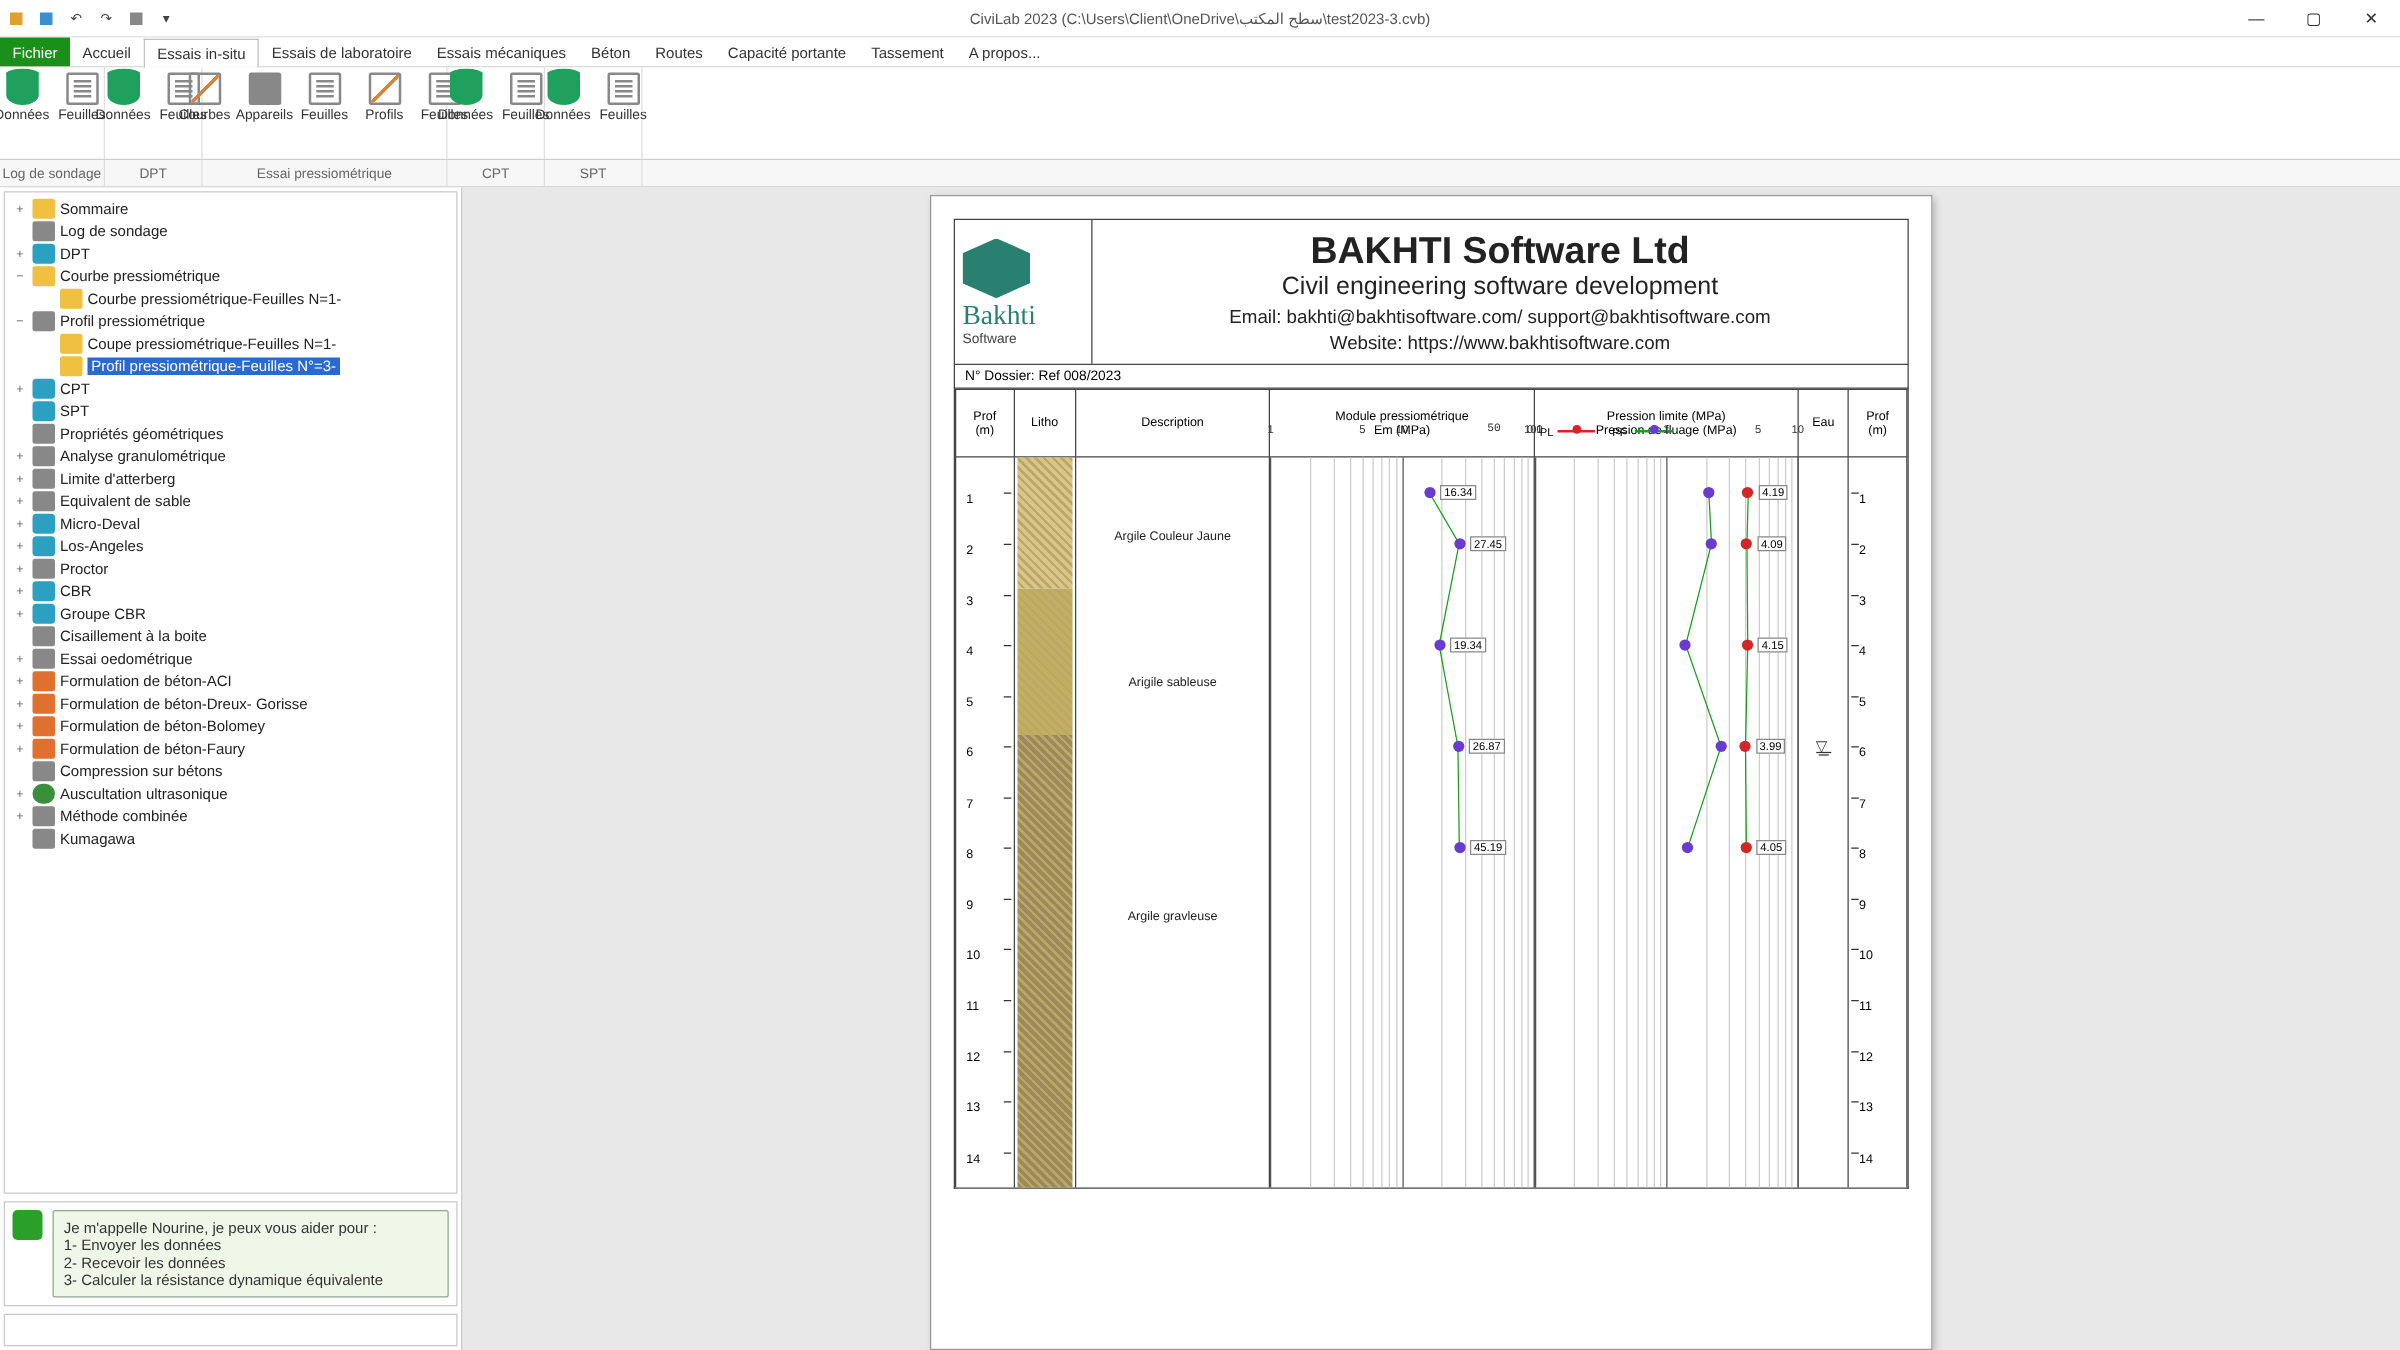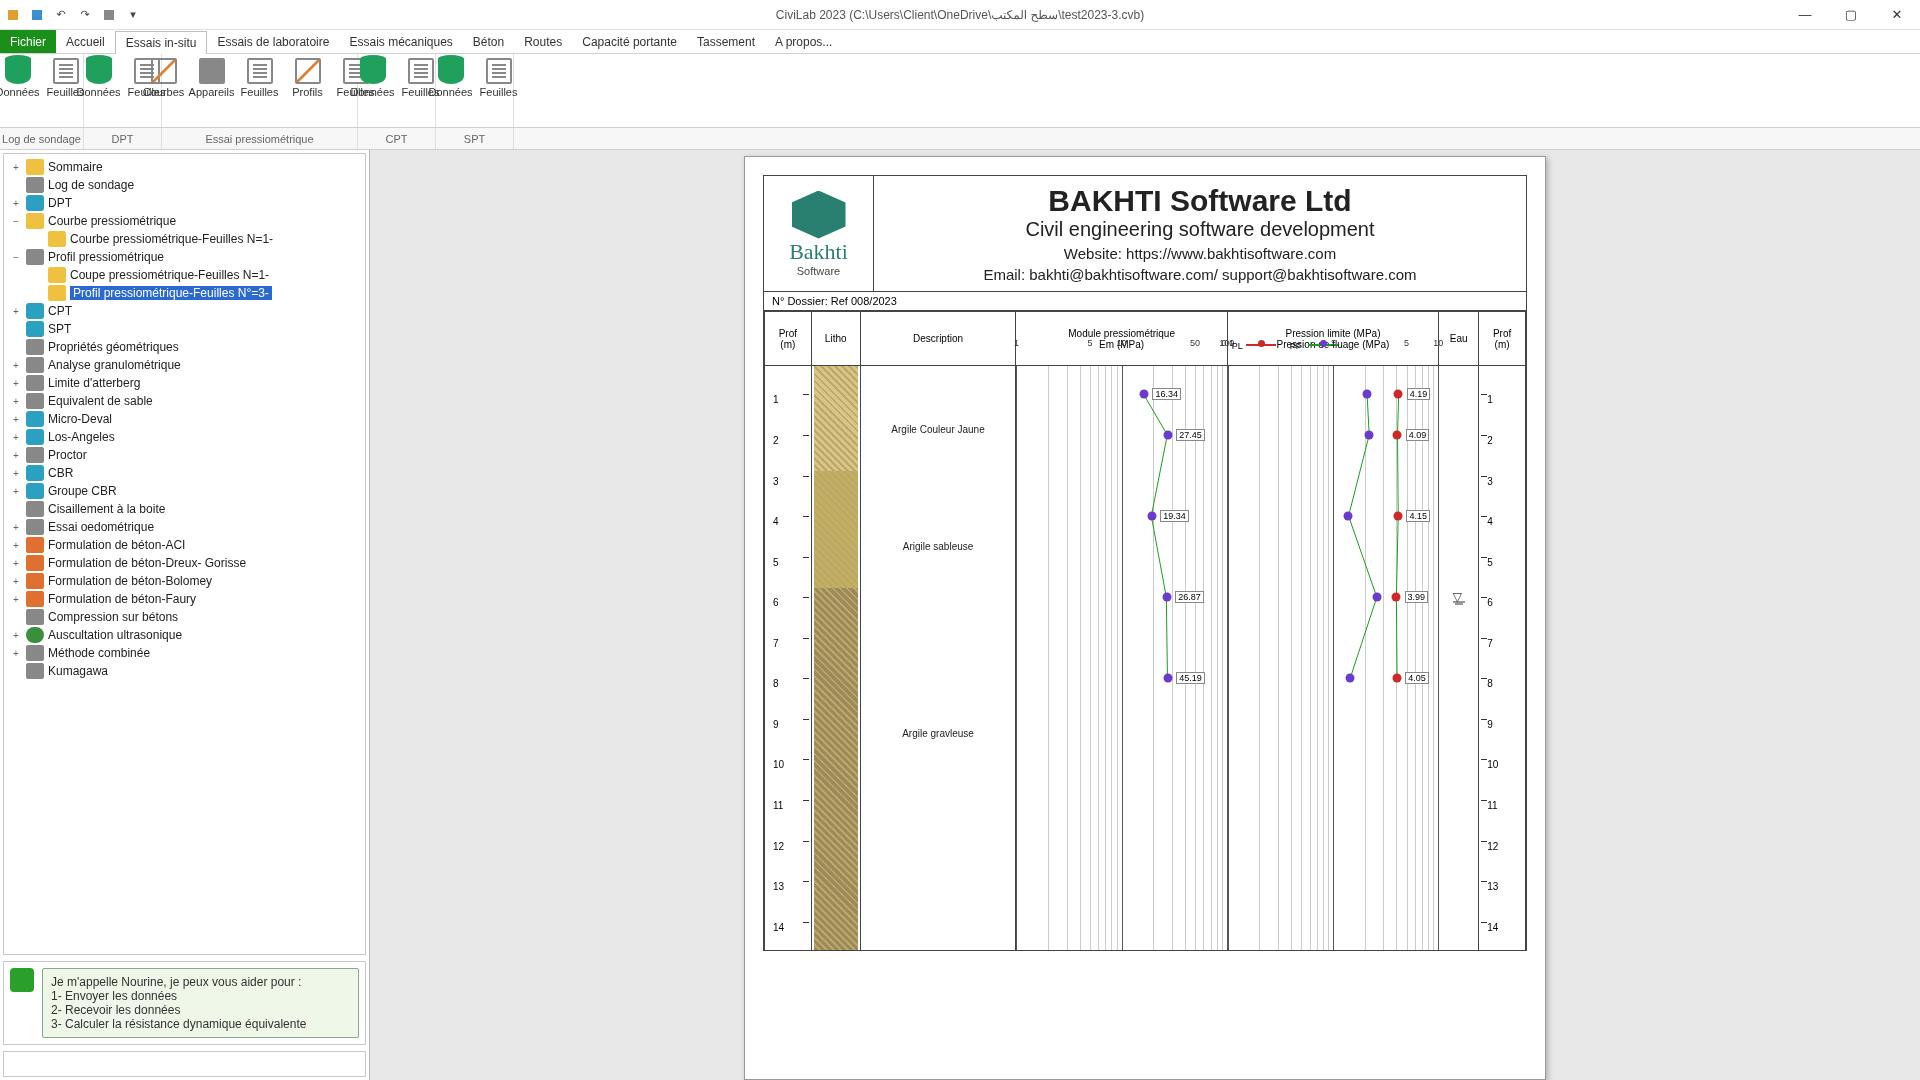"Bakhti" .logo-box { align-items: center -> none }
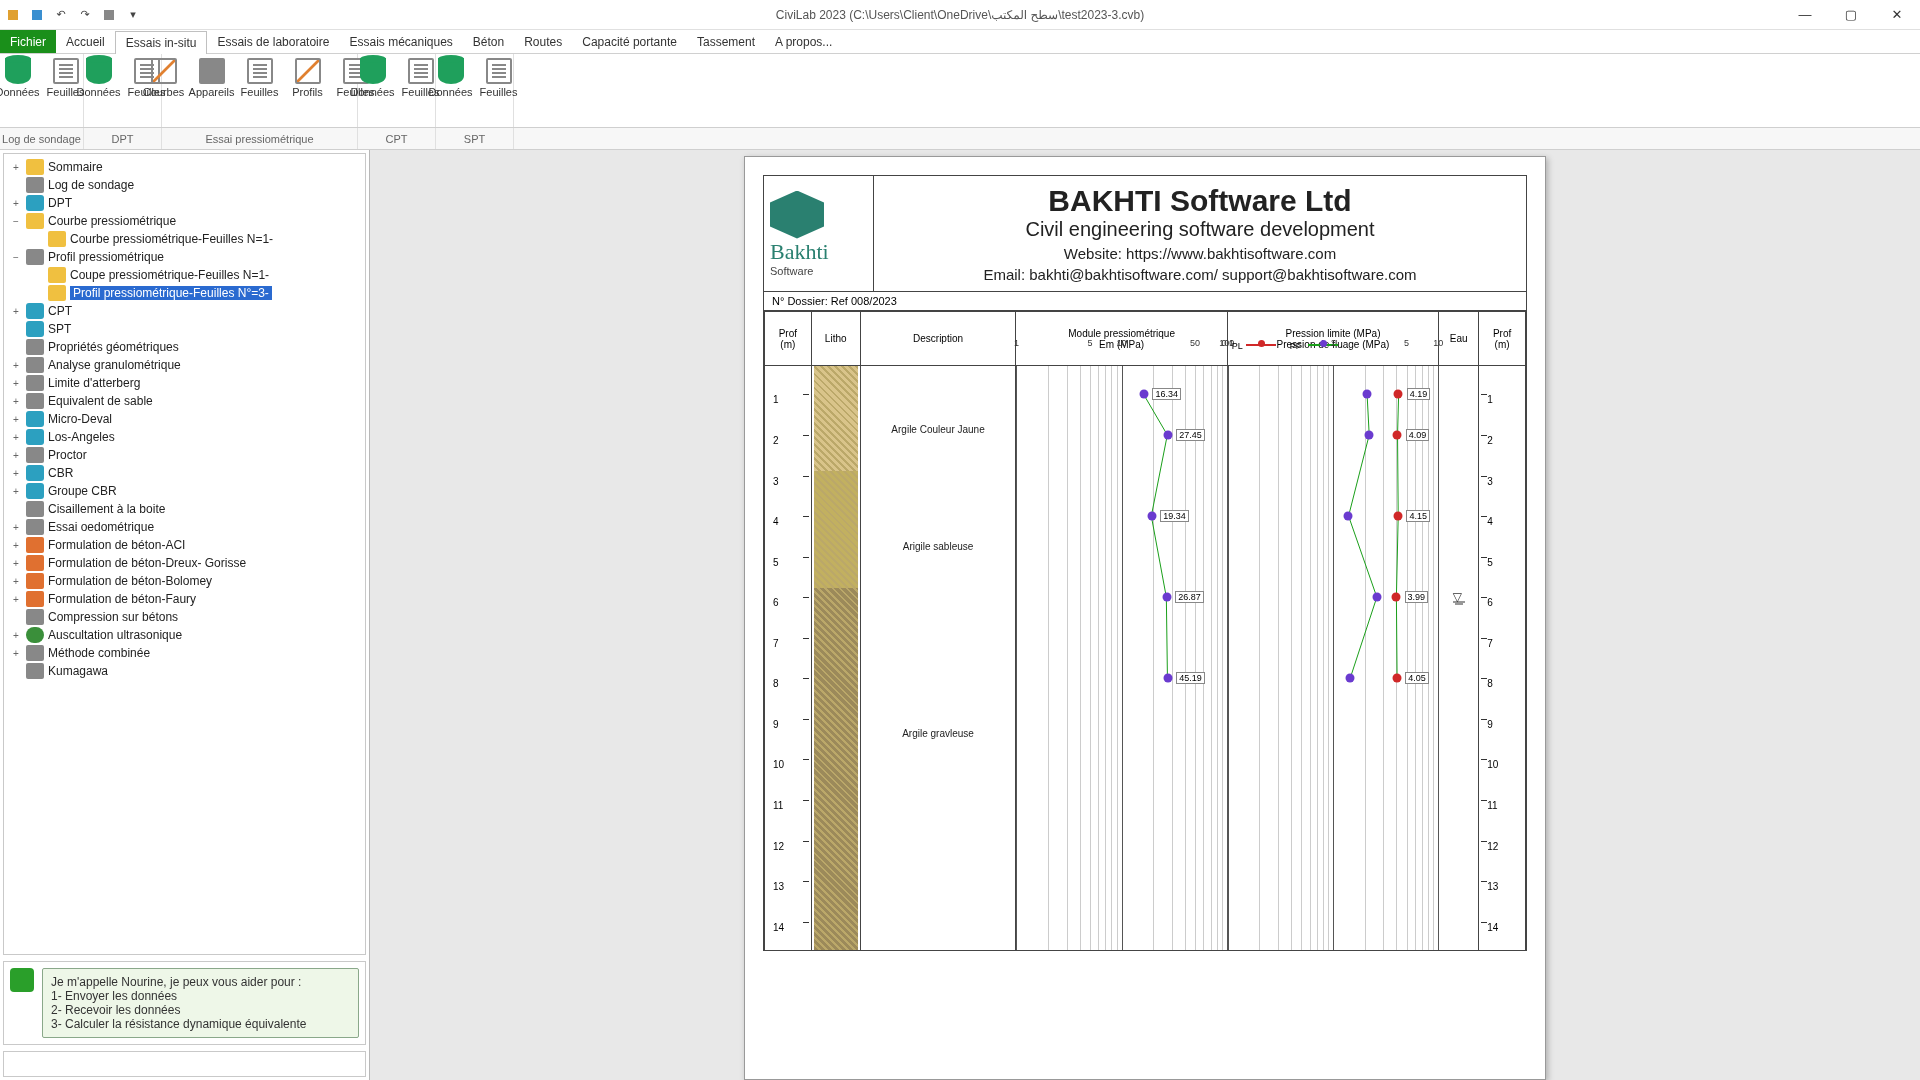"Website: https://www.bakhtisoftware.com" div.line { order: before "Email: bakhti@bakhtisoftware.com/" -> after "Email: bakhti@bakhtisoftware.com/" }
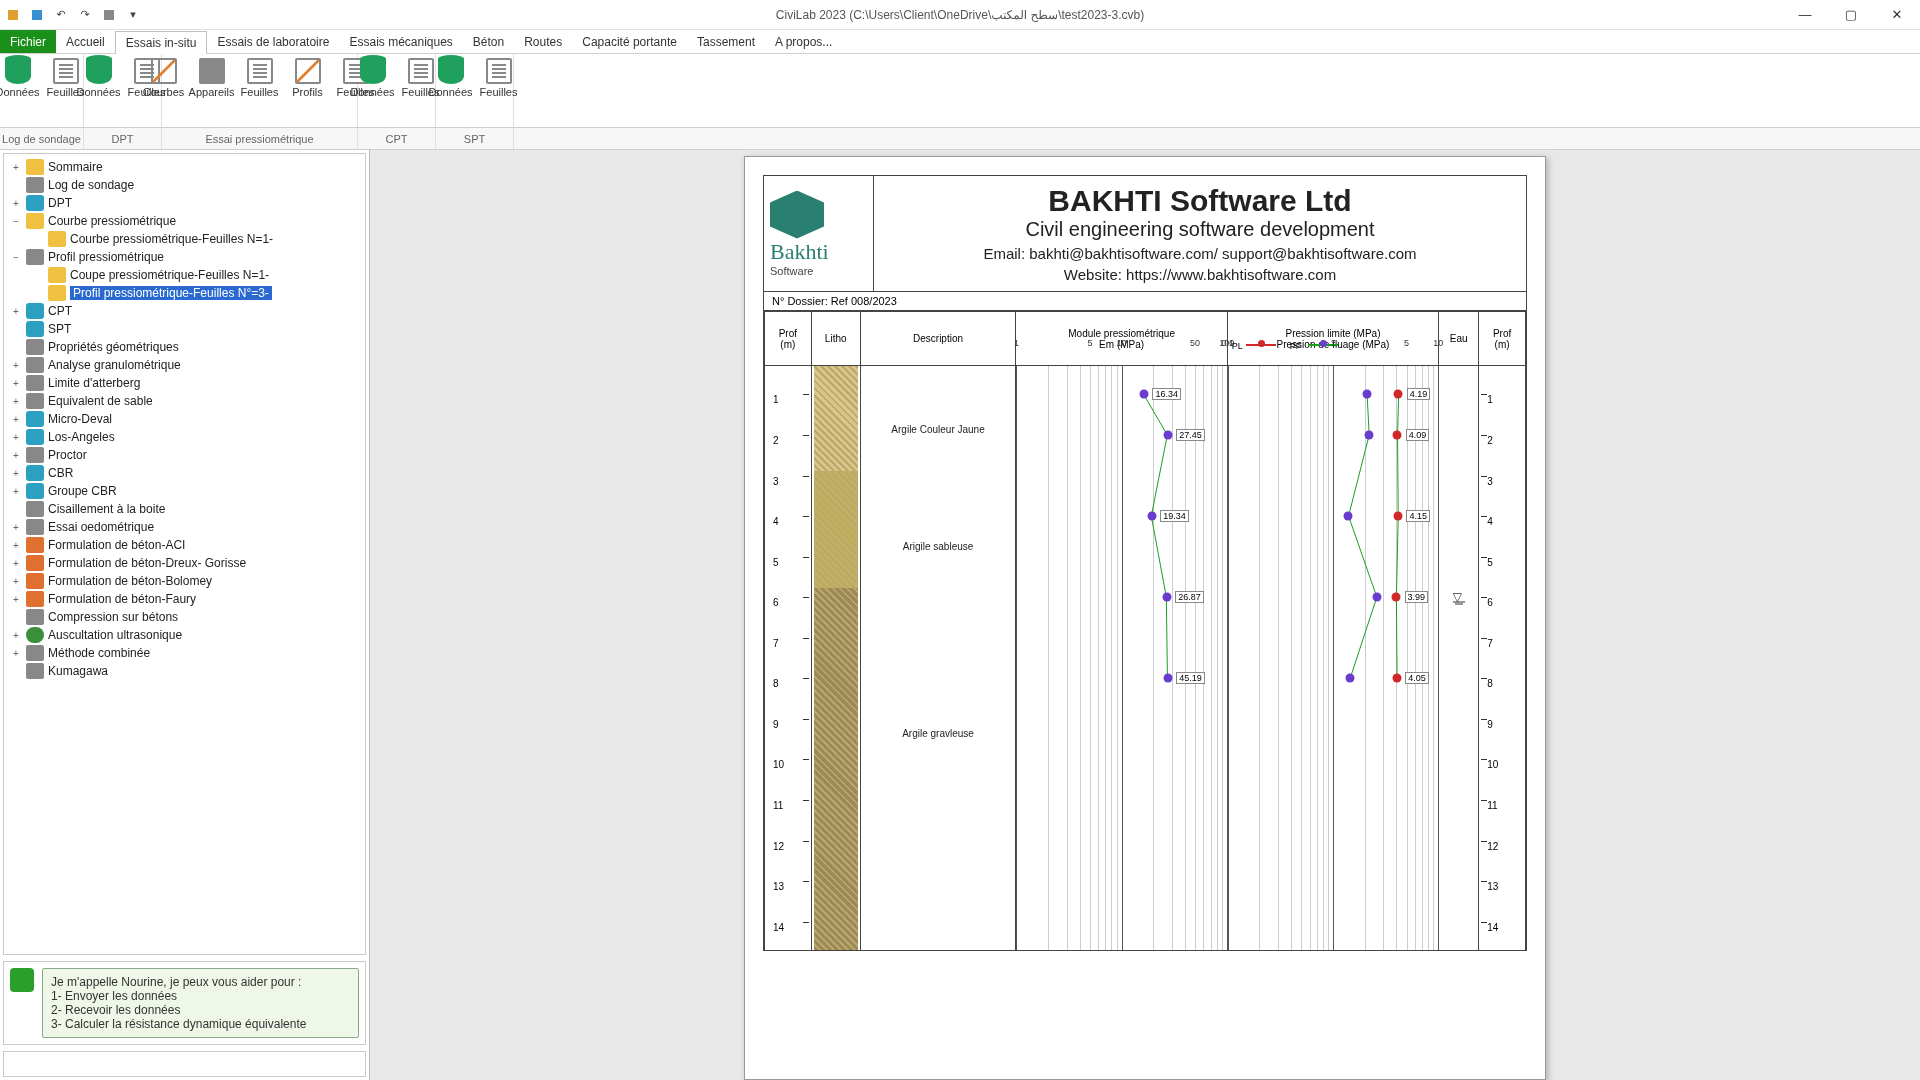"50" div.ax-num { font-family: none -> Liberation Mono, monospace }
